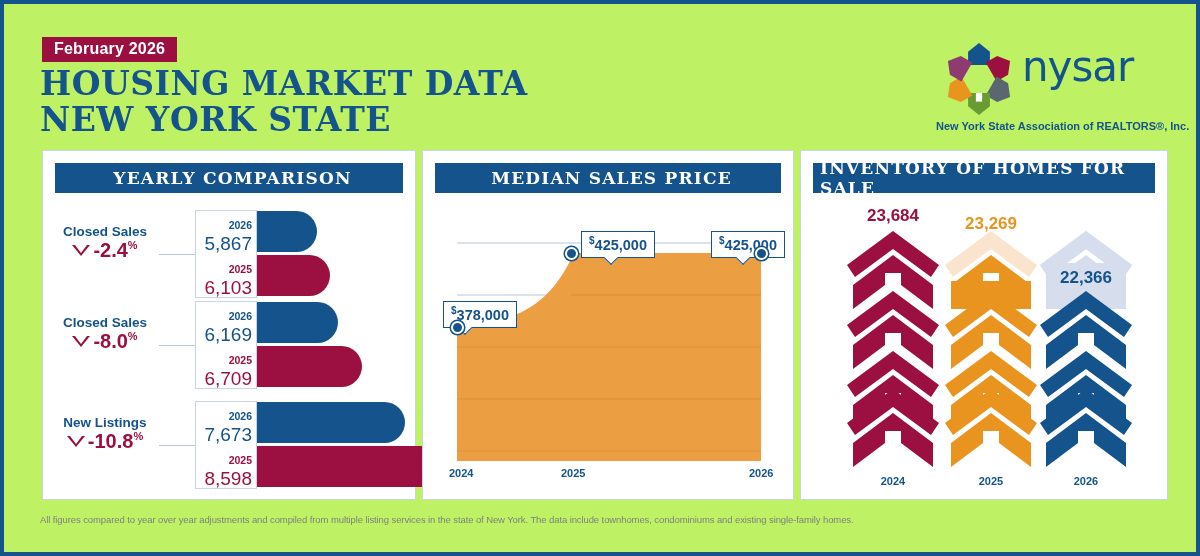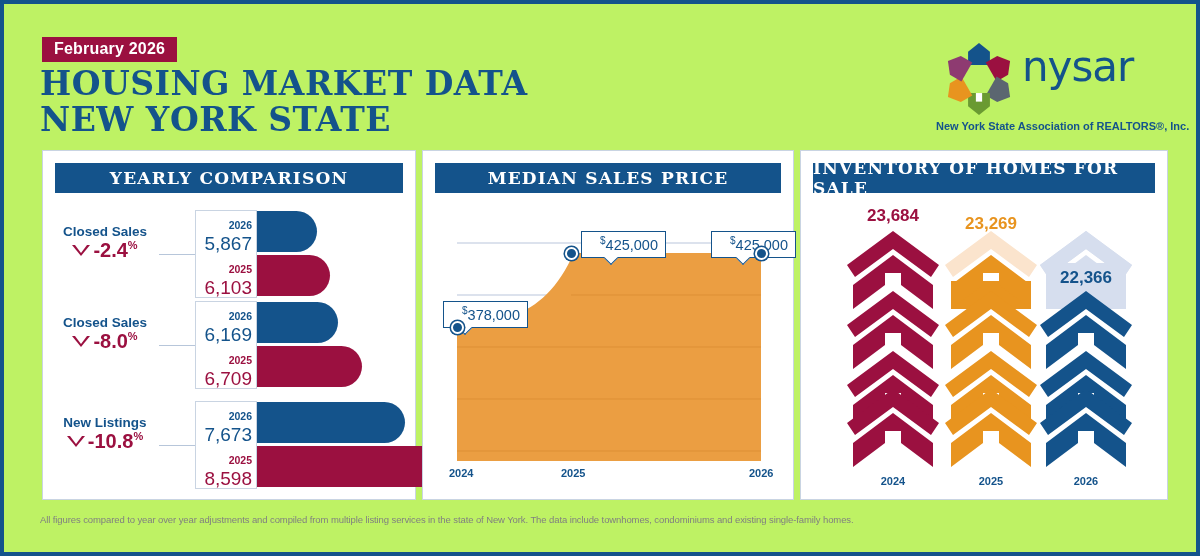"YEARLY COMPARISON" .panel-head { padding-left: none -> 7px }
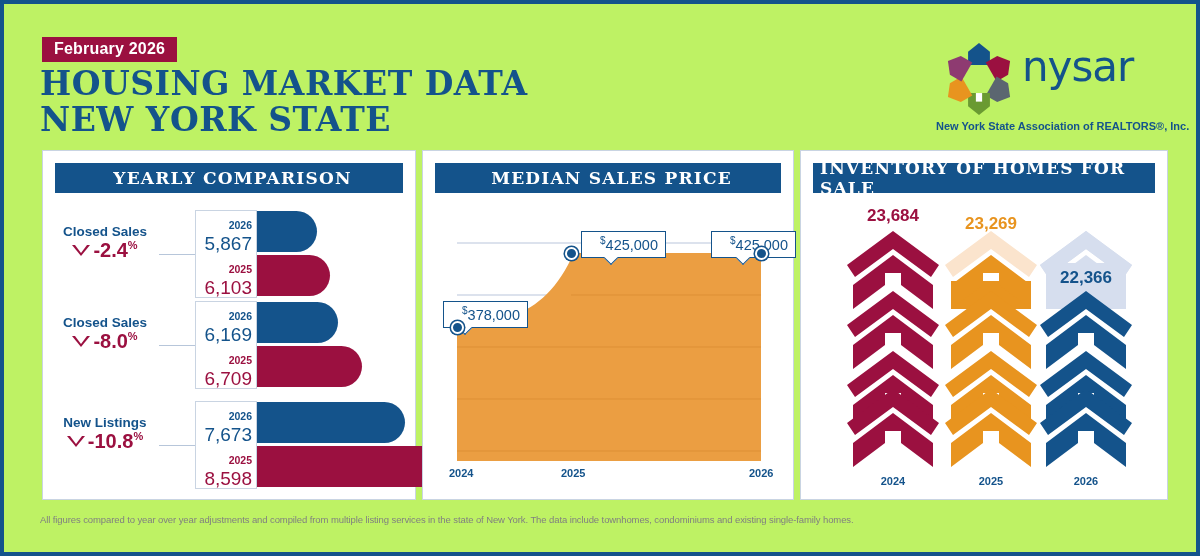"$425,000" .callout { font-weight: normal -> bold; padding: 4px 7px 5px 18px -> 4px 7px 5px 7px }
